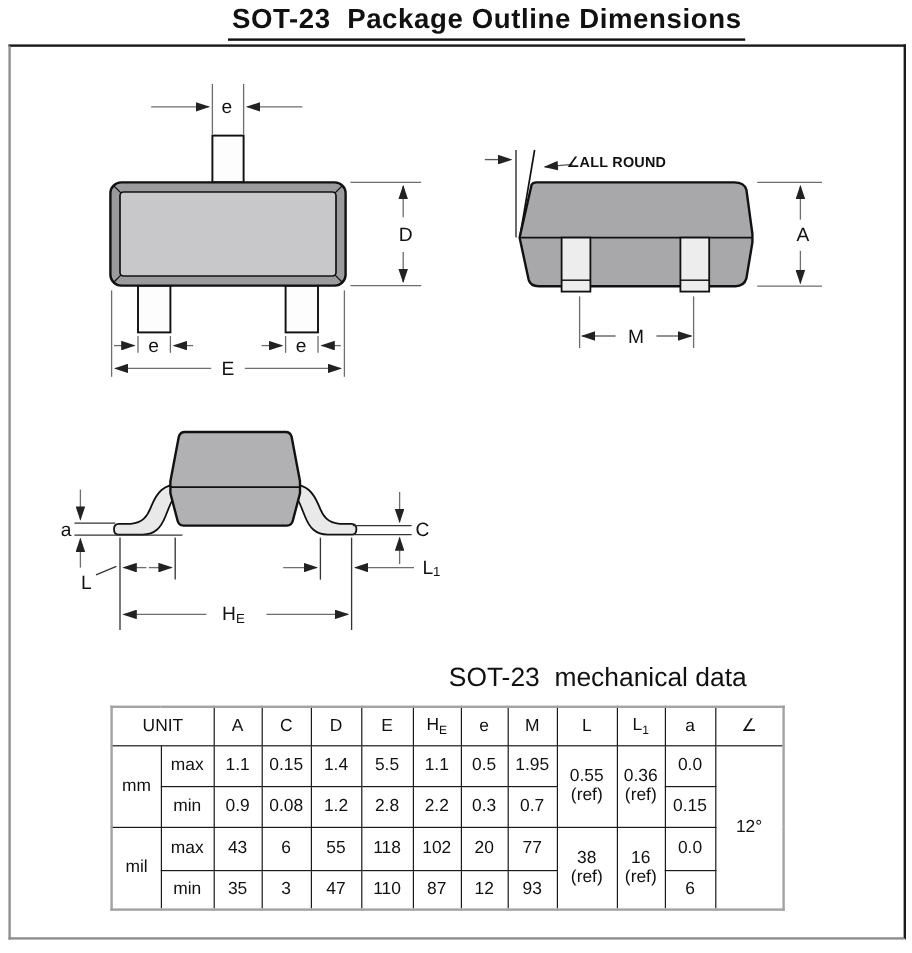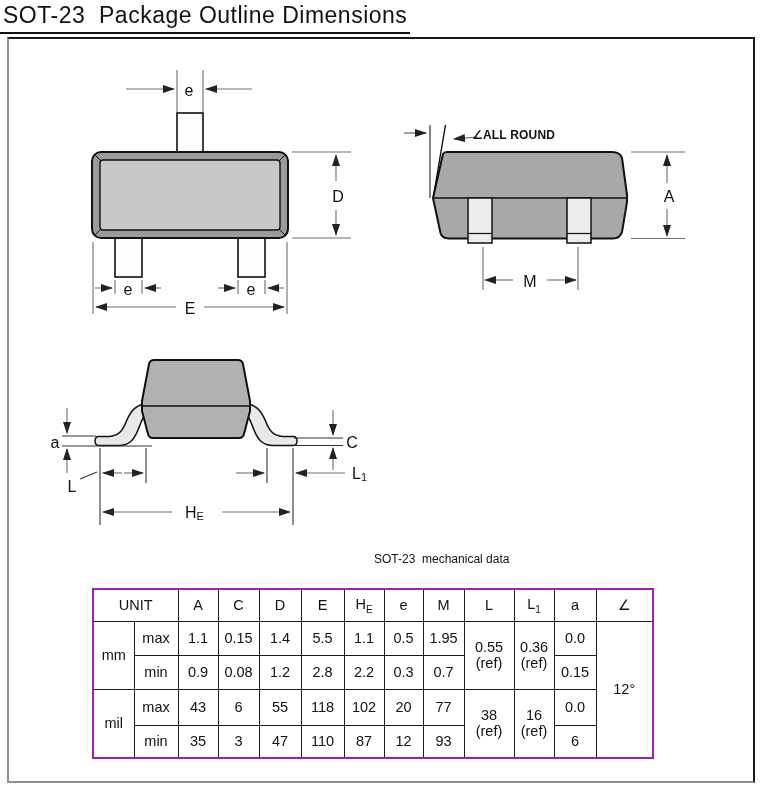"SOT-23 Package Outline Dimensions" .page-title { font-weight: 400 -> 700; text-align: left -> right }
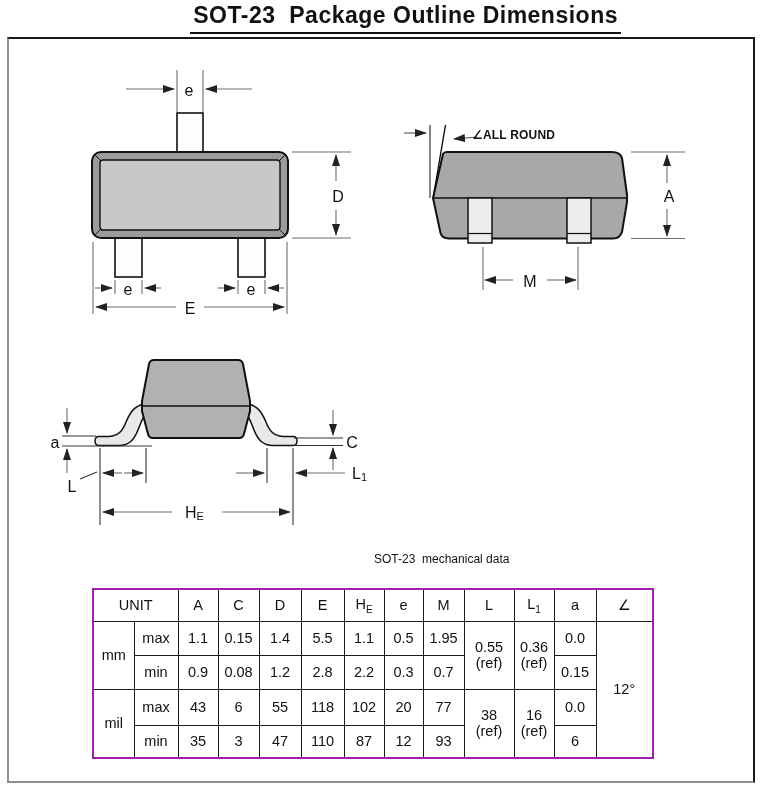"SOT-23 mechanical data" .subtitle { font-size: 12px -> 22px }
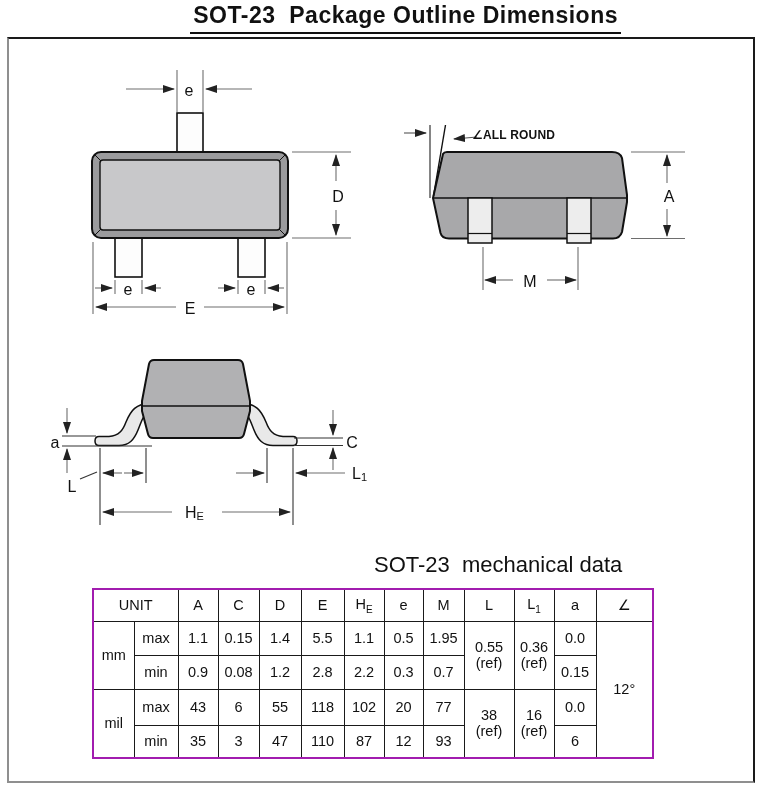"UNIT" table.mech { border: 2px solid #a21caf -> 2px solid #a3a3a3 }
